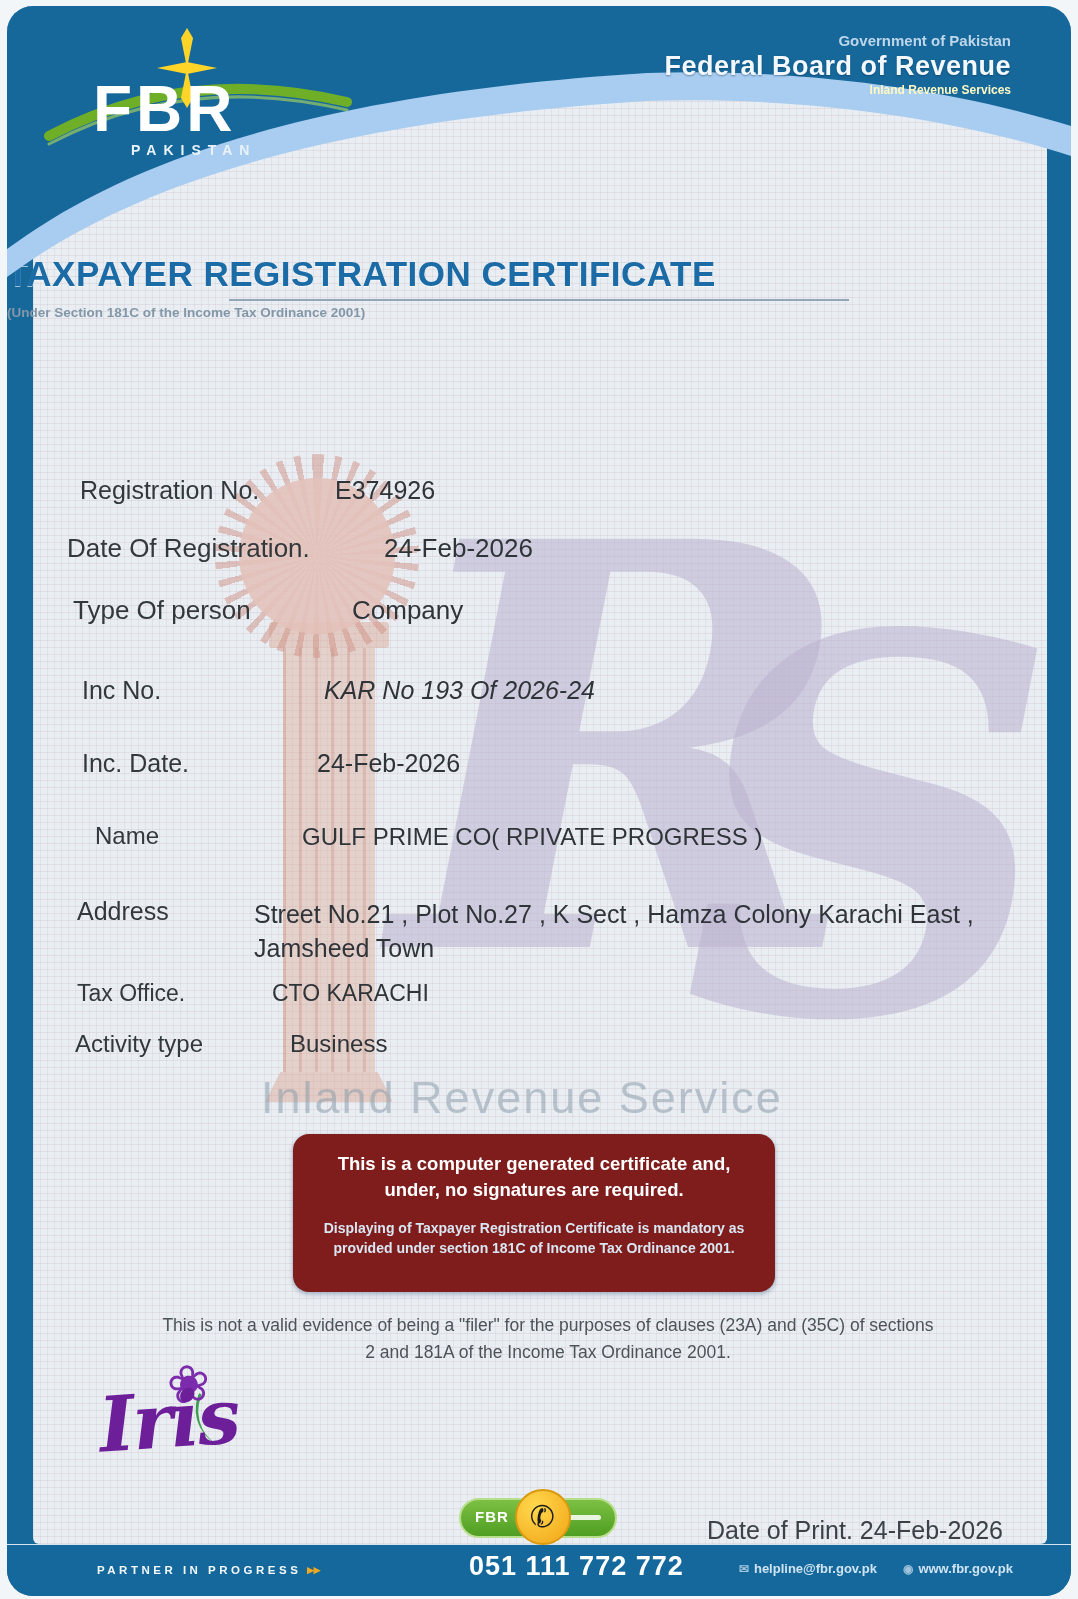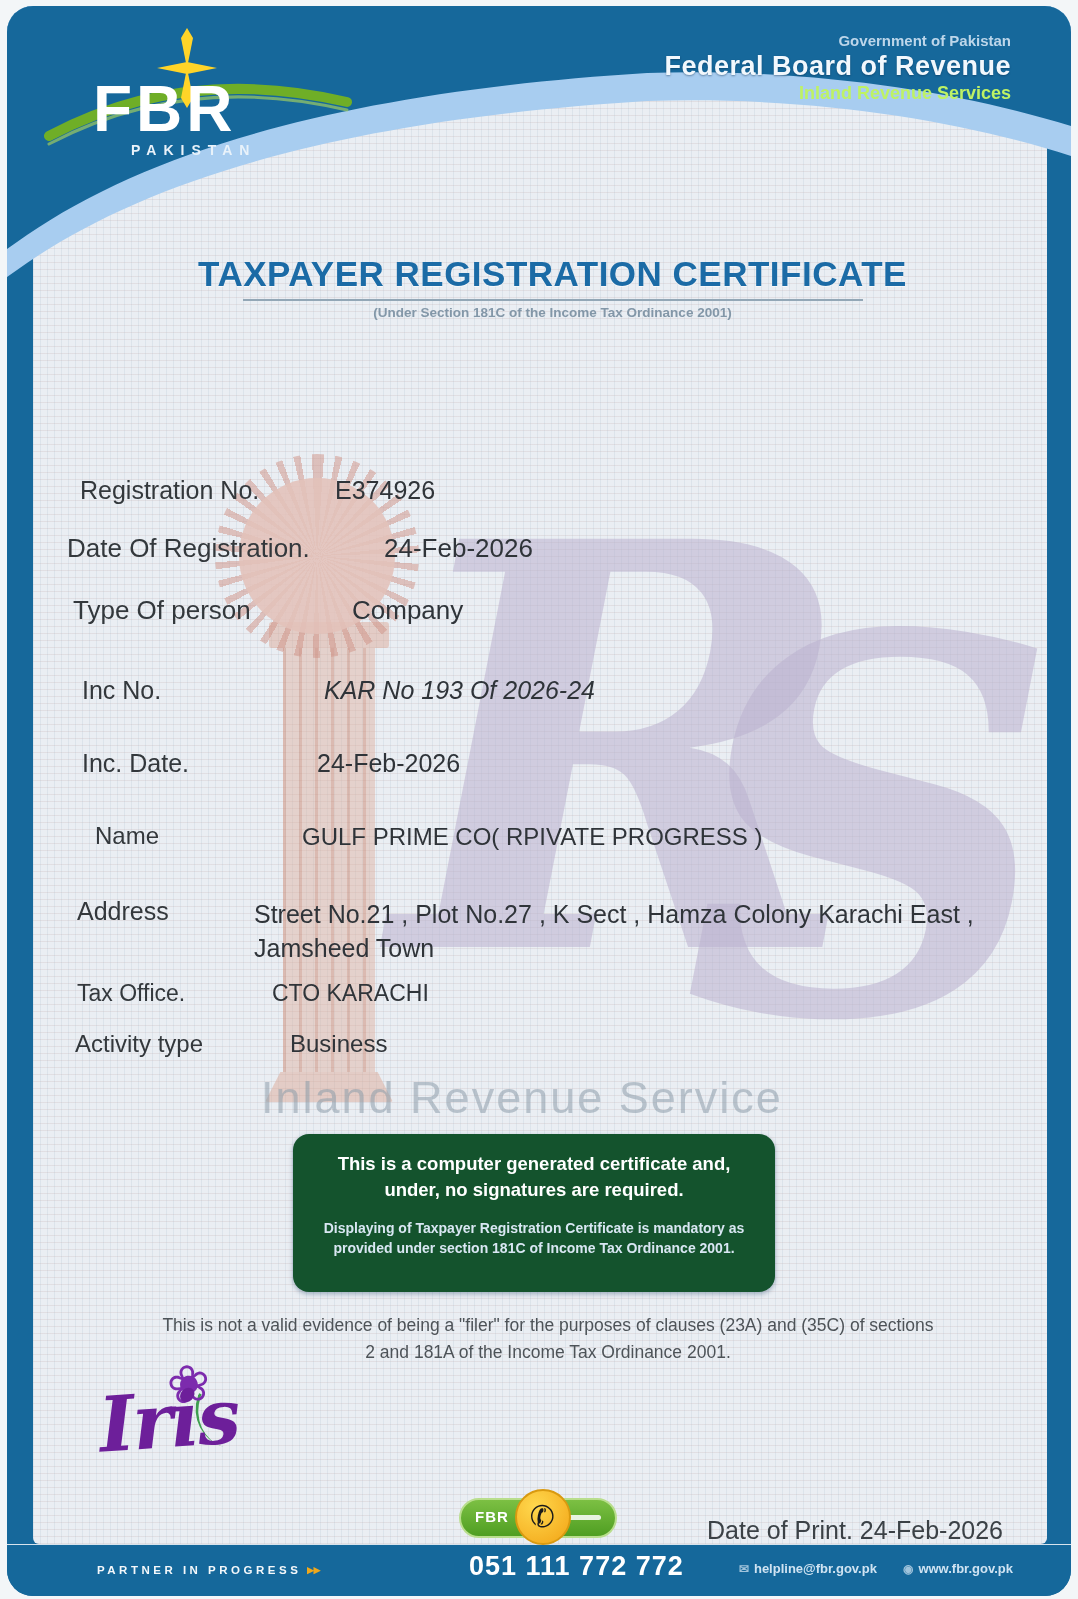"Inland Revenue Services" #gov-line3 { color: #bef264 -> #fef9c3; font-size: 18px -> 12px }
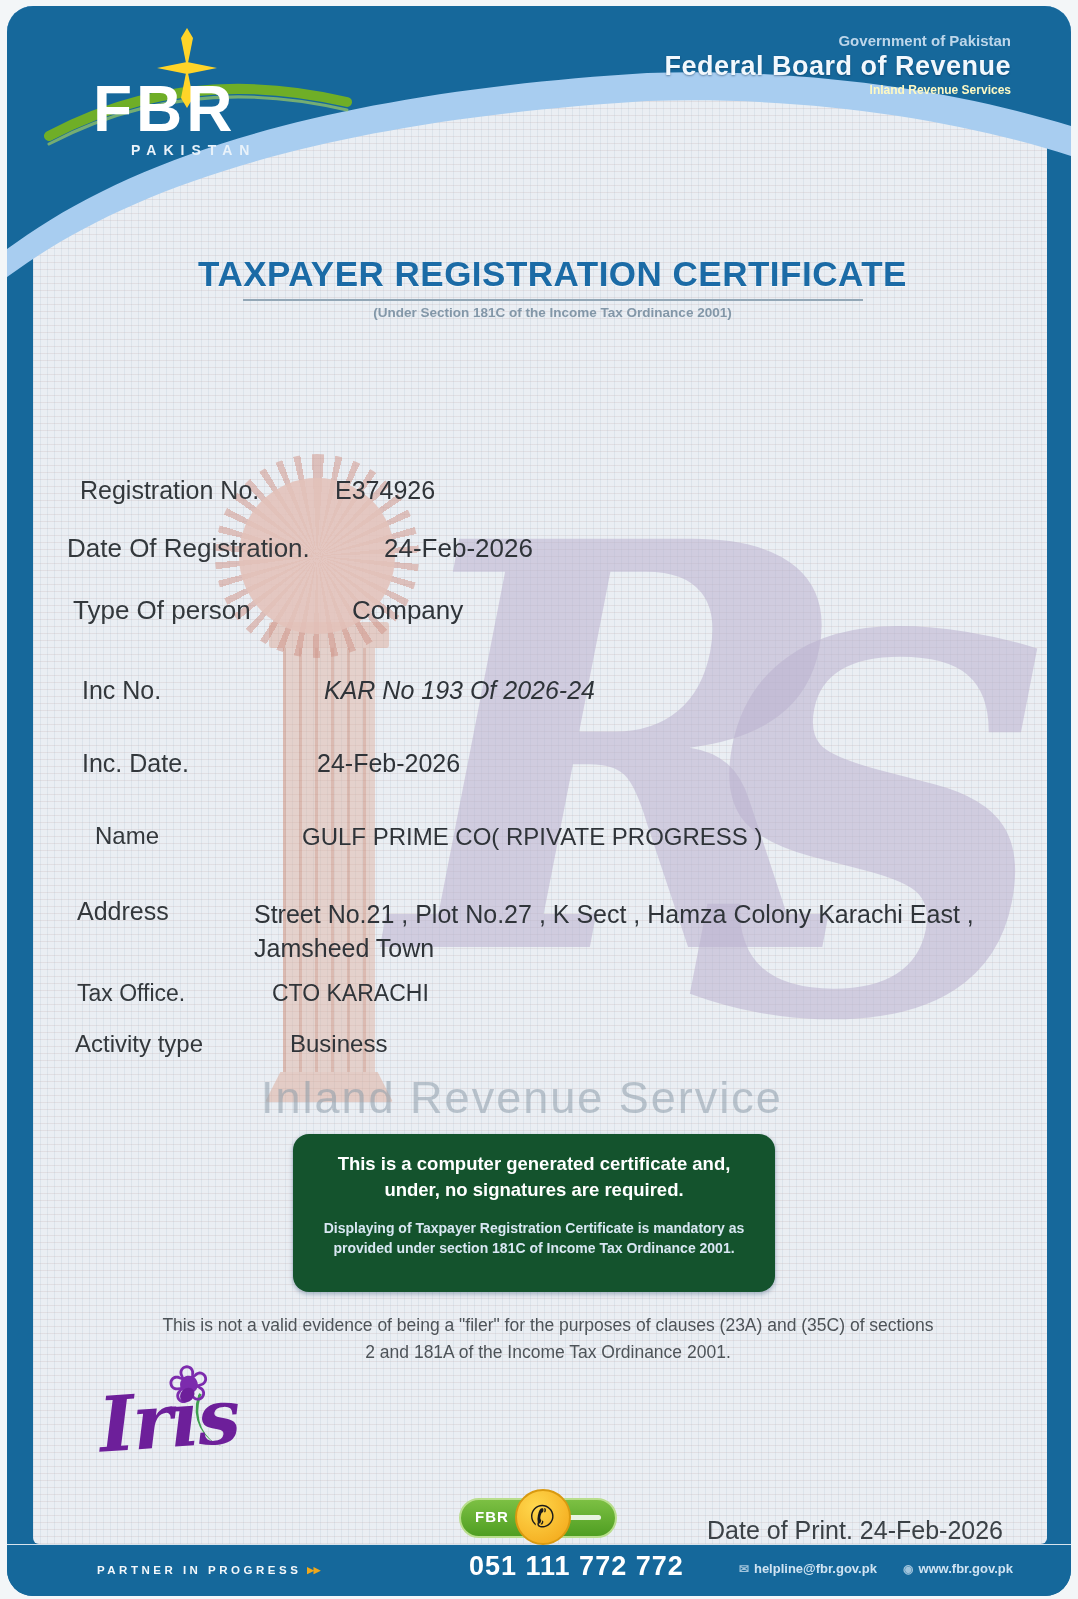"TAXPAYER REGISTRATION CERTIFICATE" #title-block { padding-left: 27px -> none; text-align: center -> none }
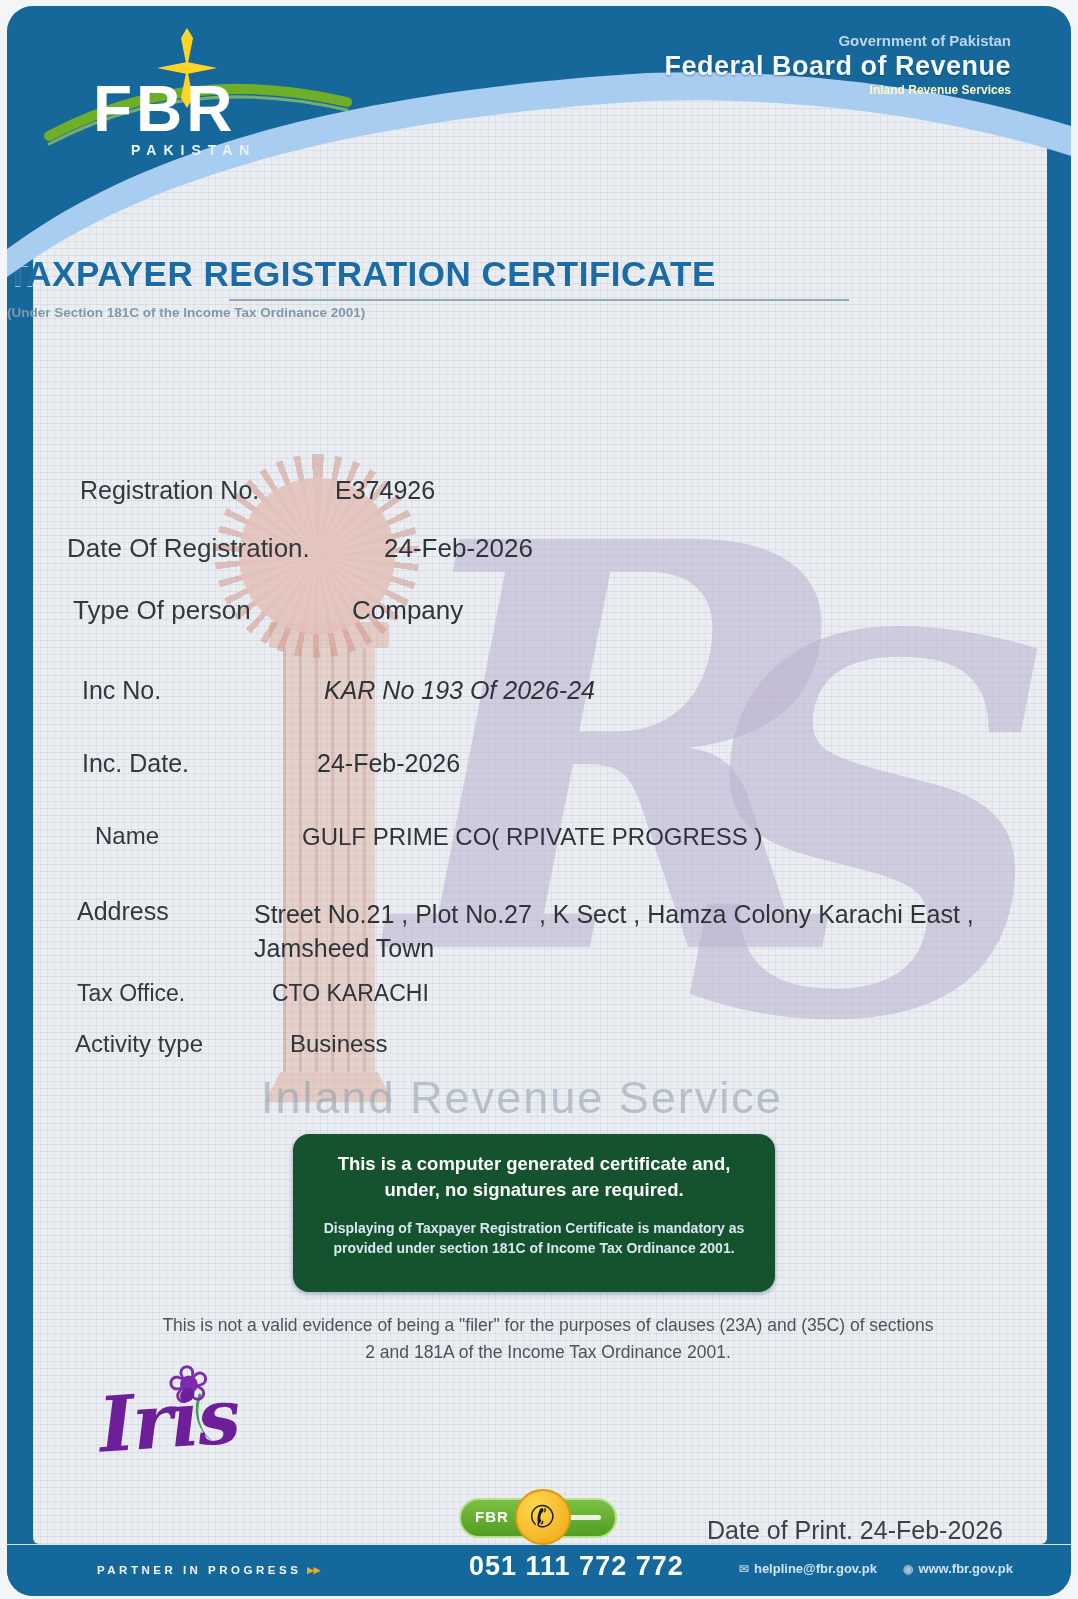"This is a computer generated" #notice-box { background: #14532d -> #7f1d1d }
